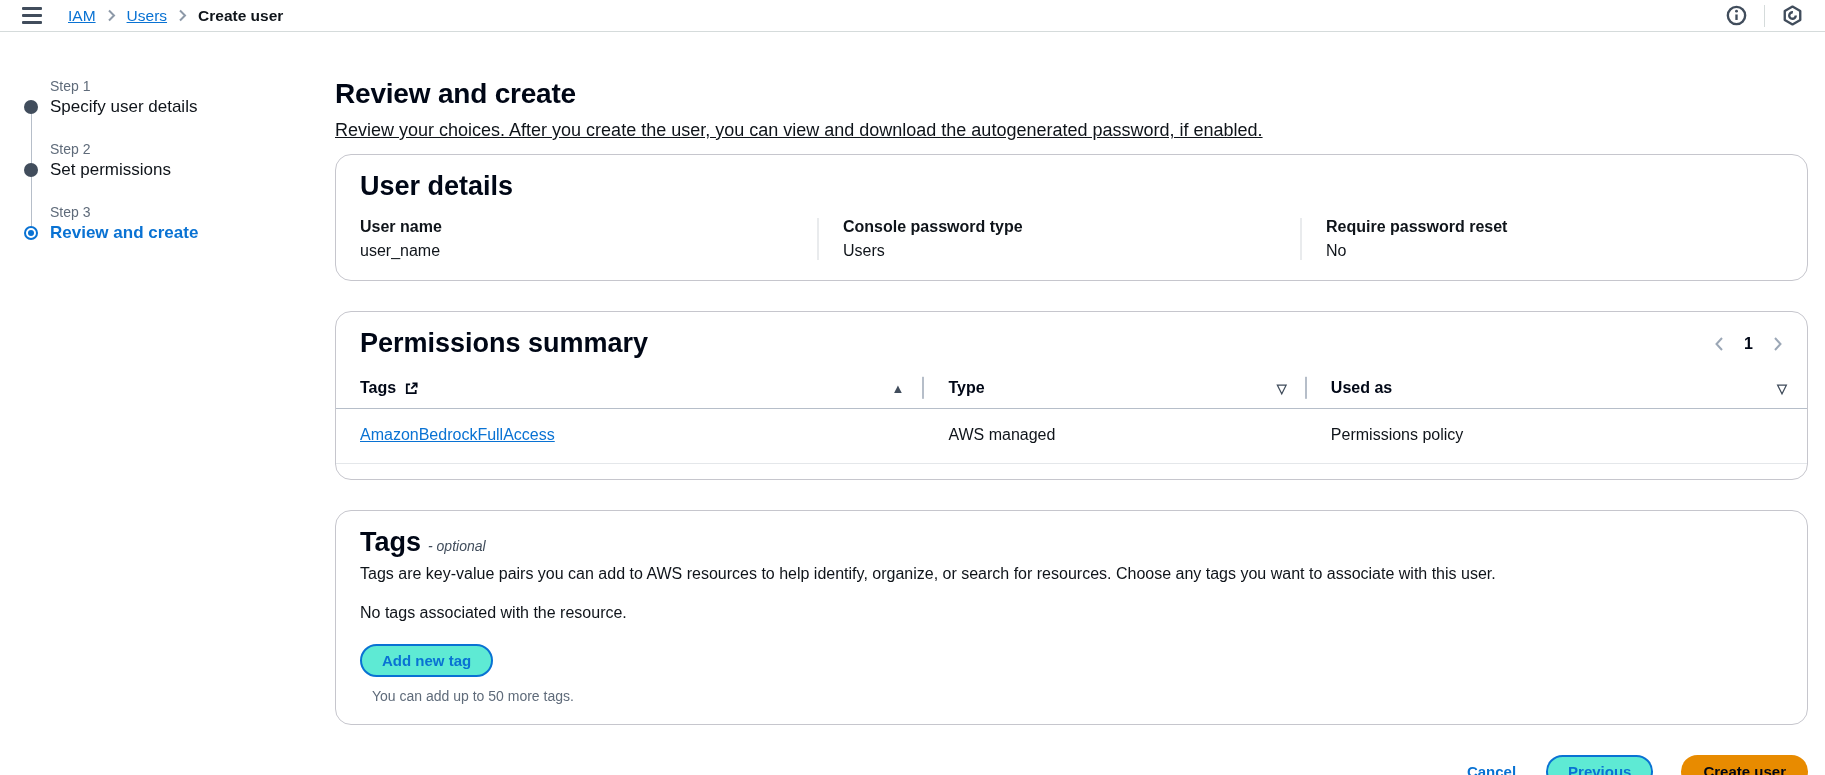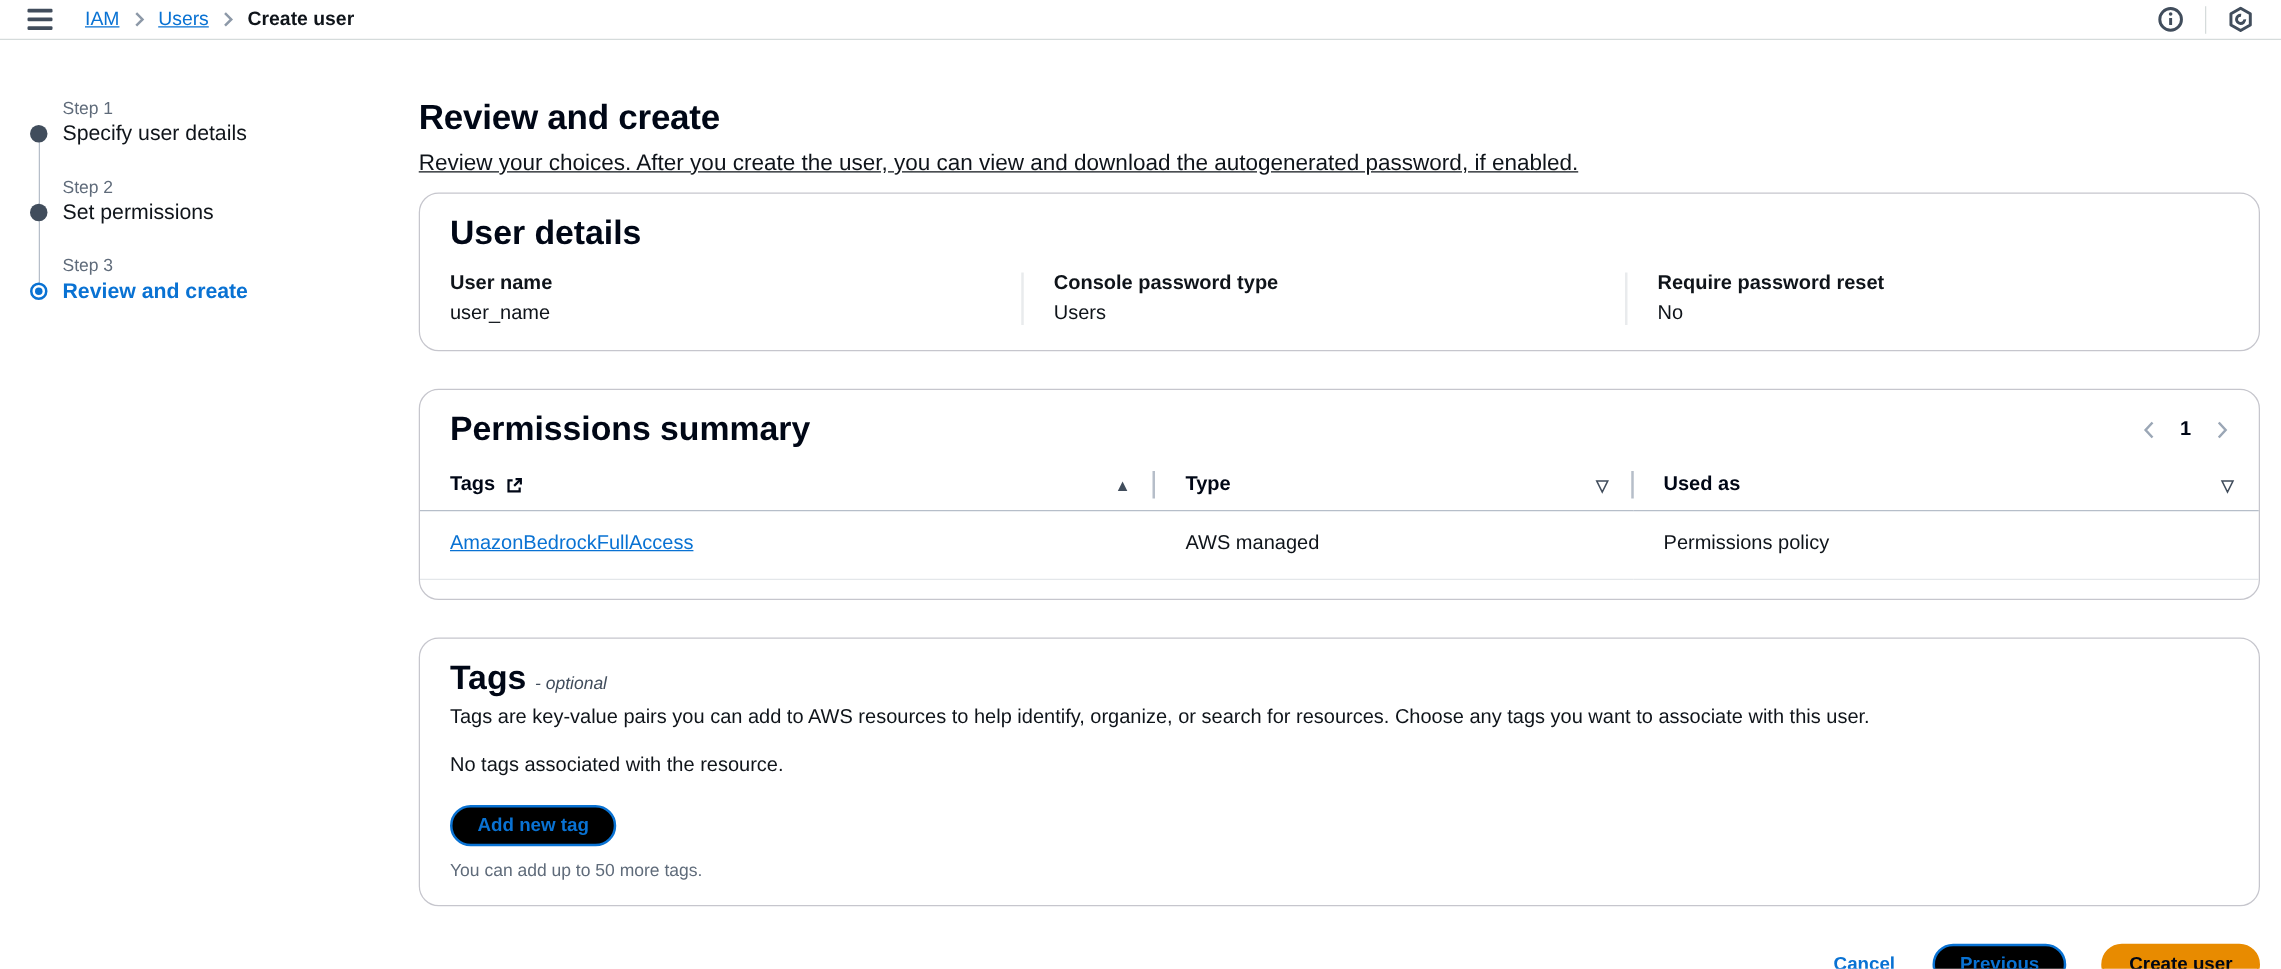"Add new tag" .btn-outline { background: #000000 -> #5eead4 }
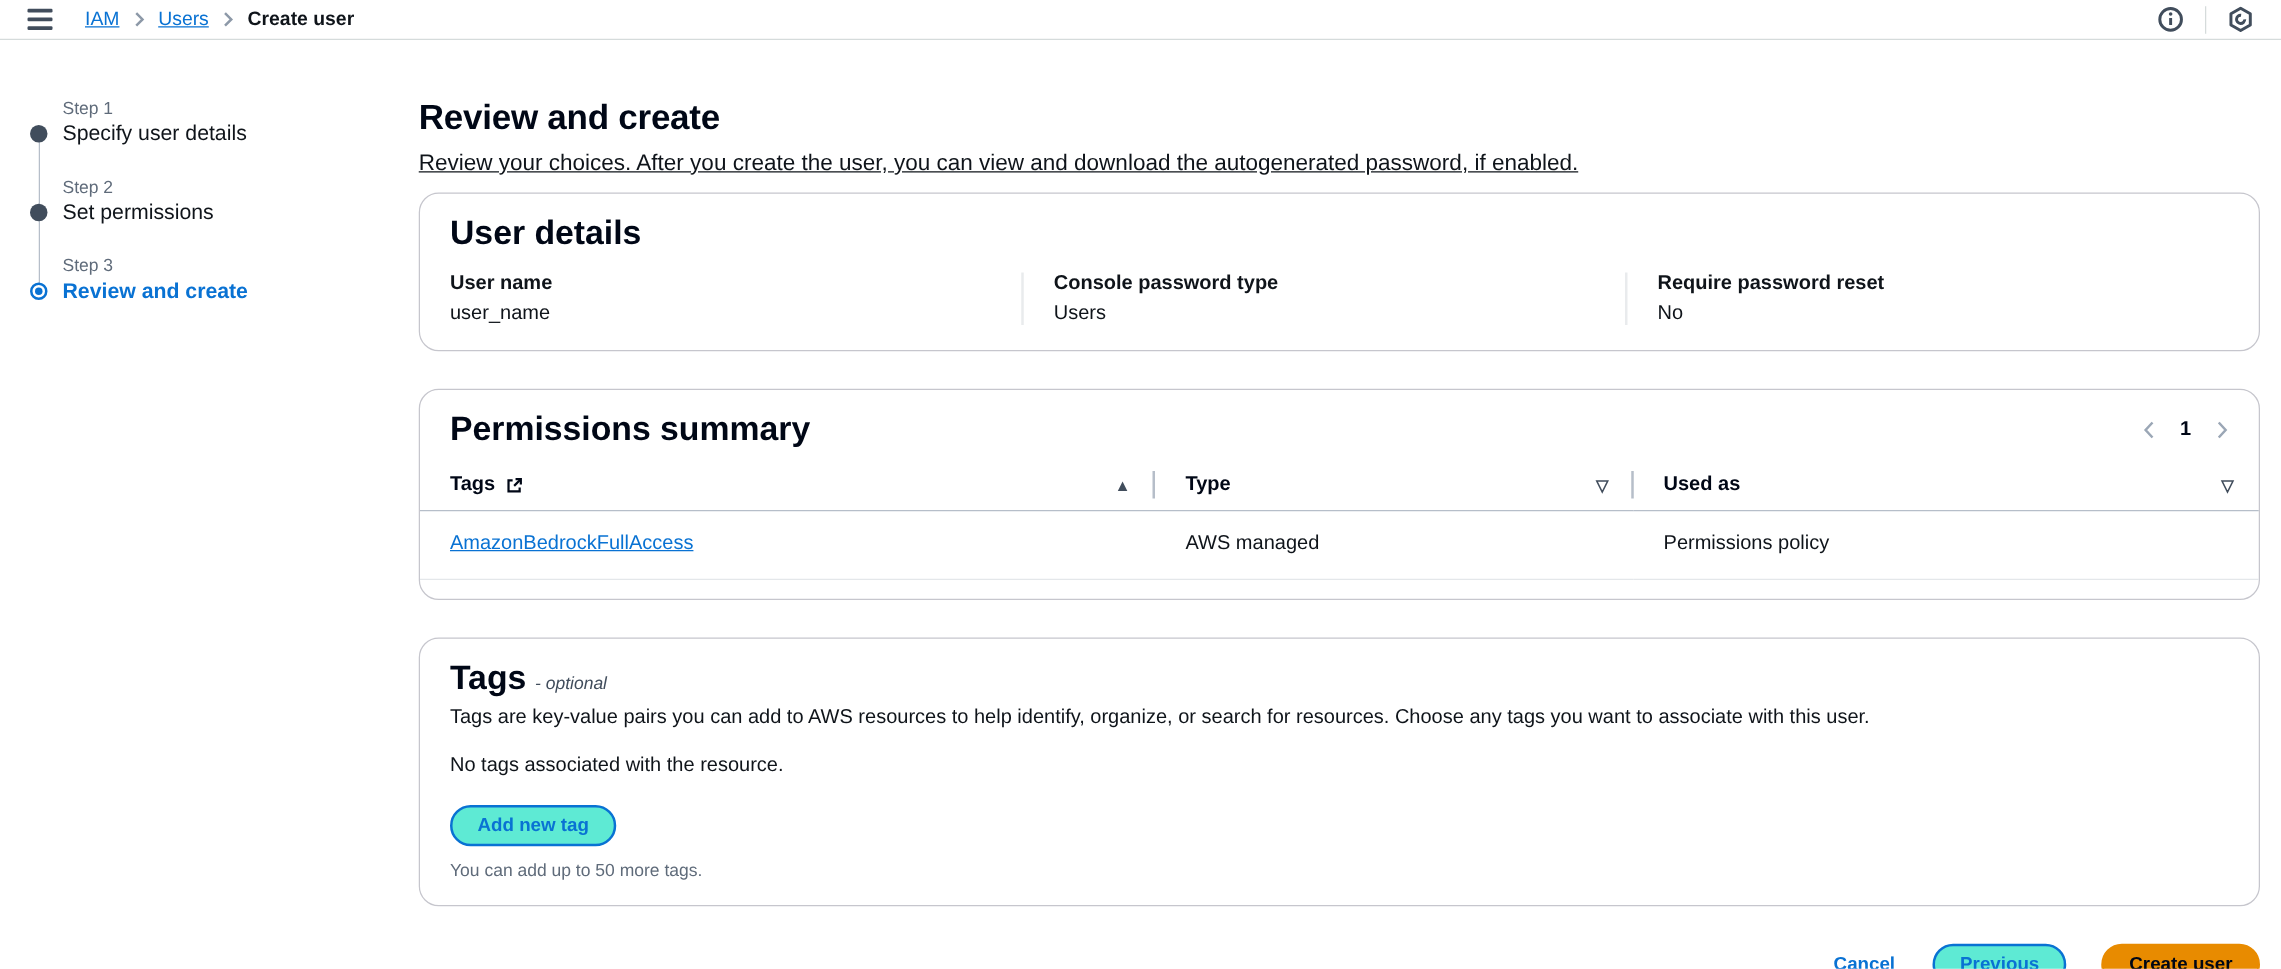"You can add up to" .tags-limit { margin: 11px 0 0 -> 11px 12px 0 }
